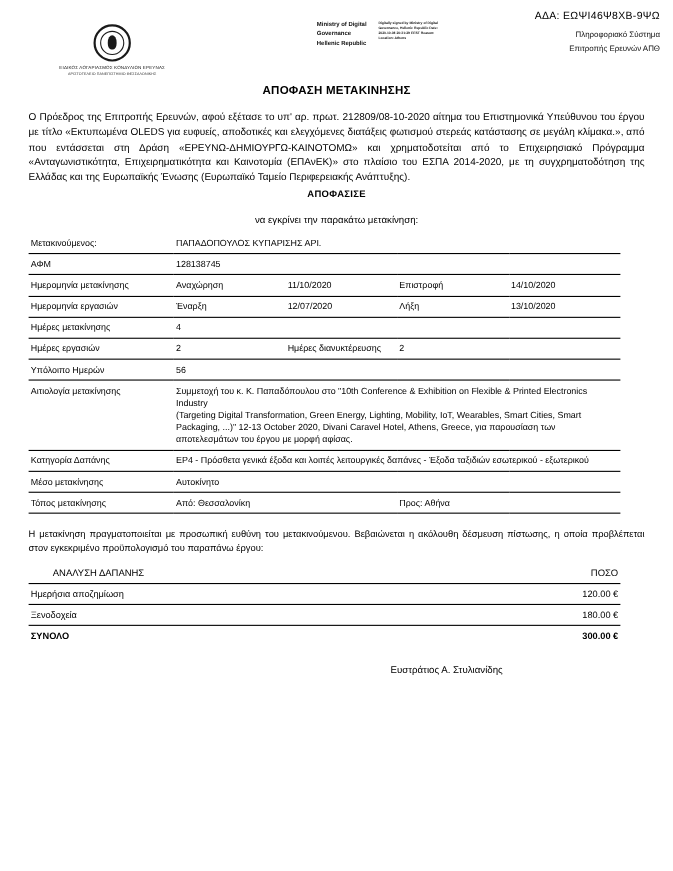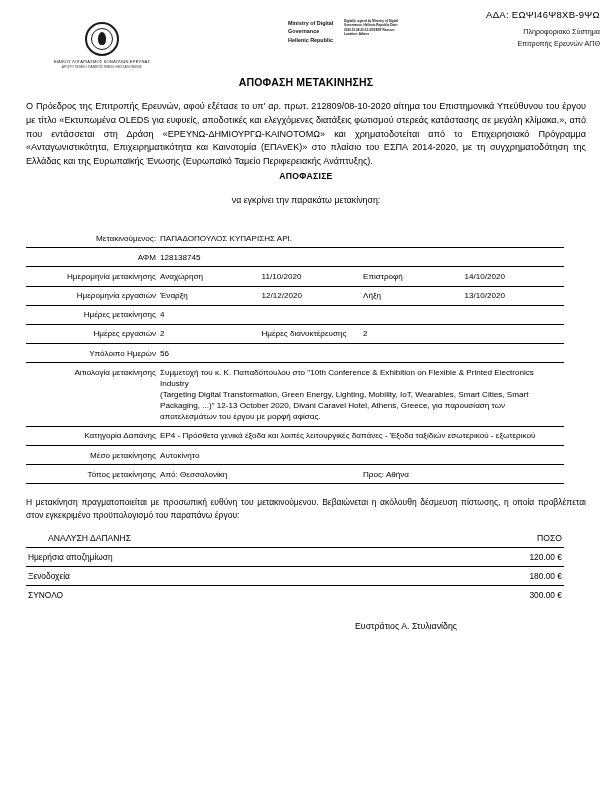"να εγκρίνει την παρακάτω μετακίνηση:" .na-egkrinei { margin-bottom: 24px -> 7px }
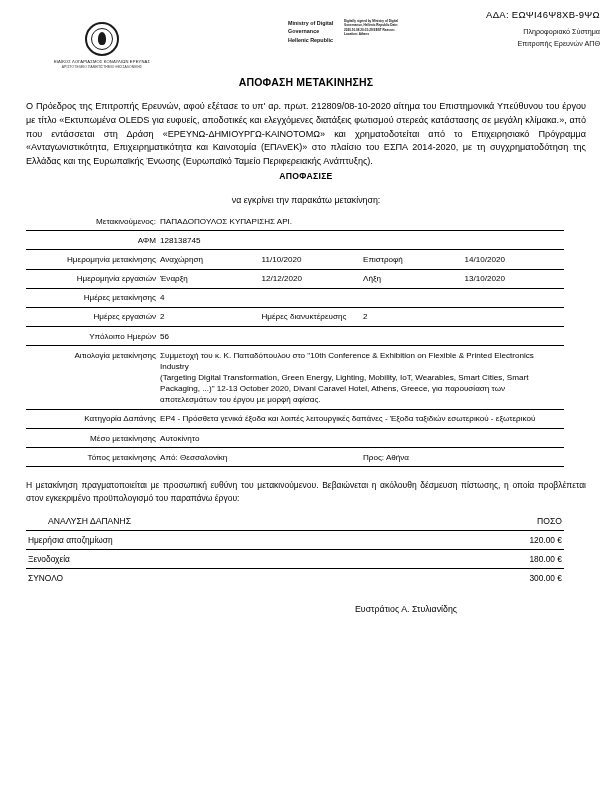"Μετακινούμενος:" td.lbl { text-align: right -> none }
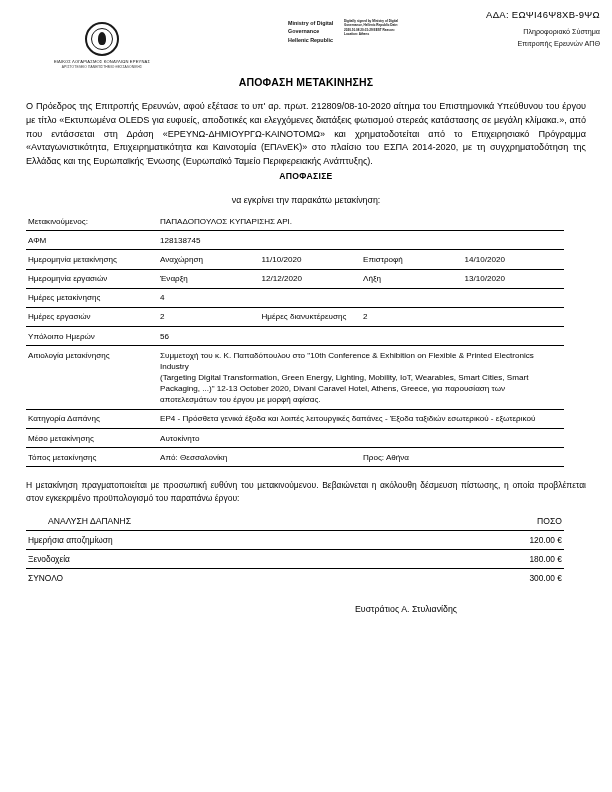"12/12/2020" td.v2 { text: 12/12/2020 -> 12/07/2020 }
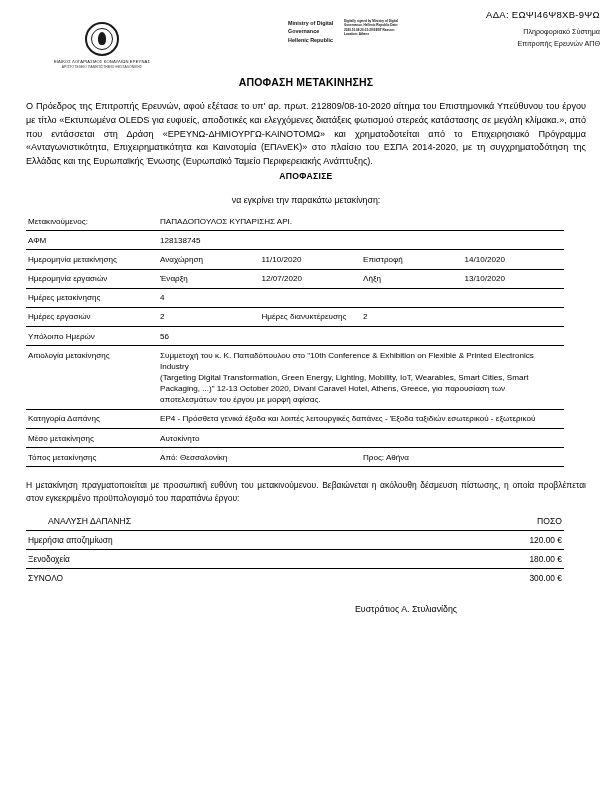"ΣΥΝΟΛΟ" table.exp tr:last-child td { font-weight: none -> bold }
